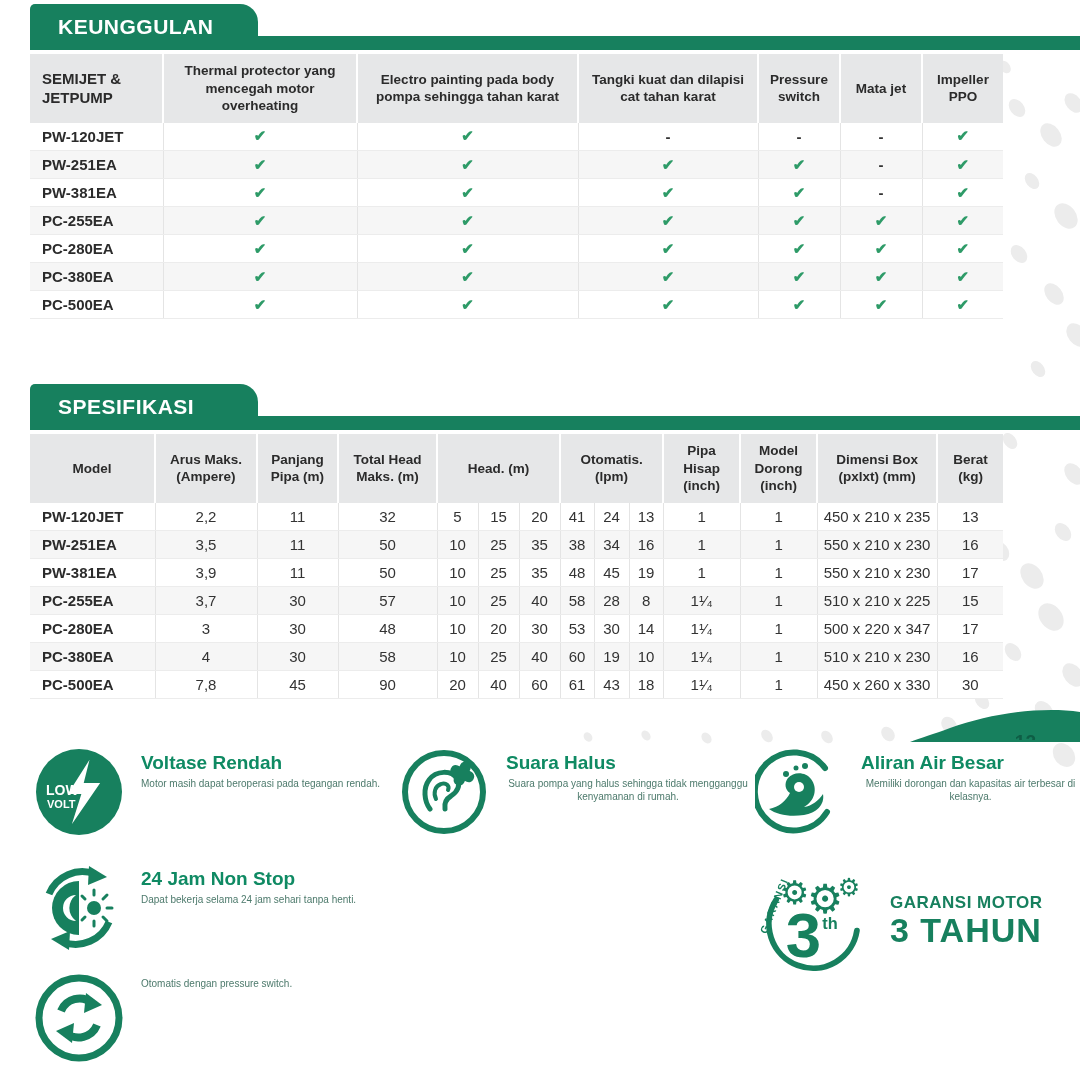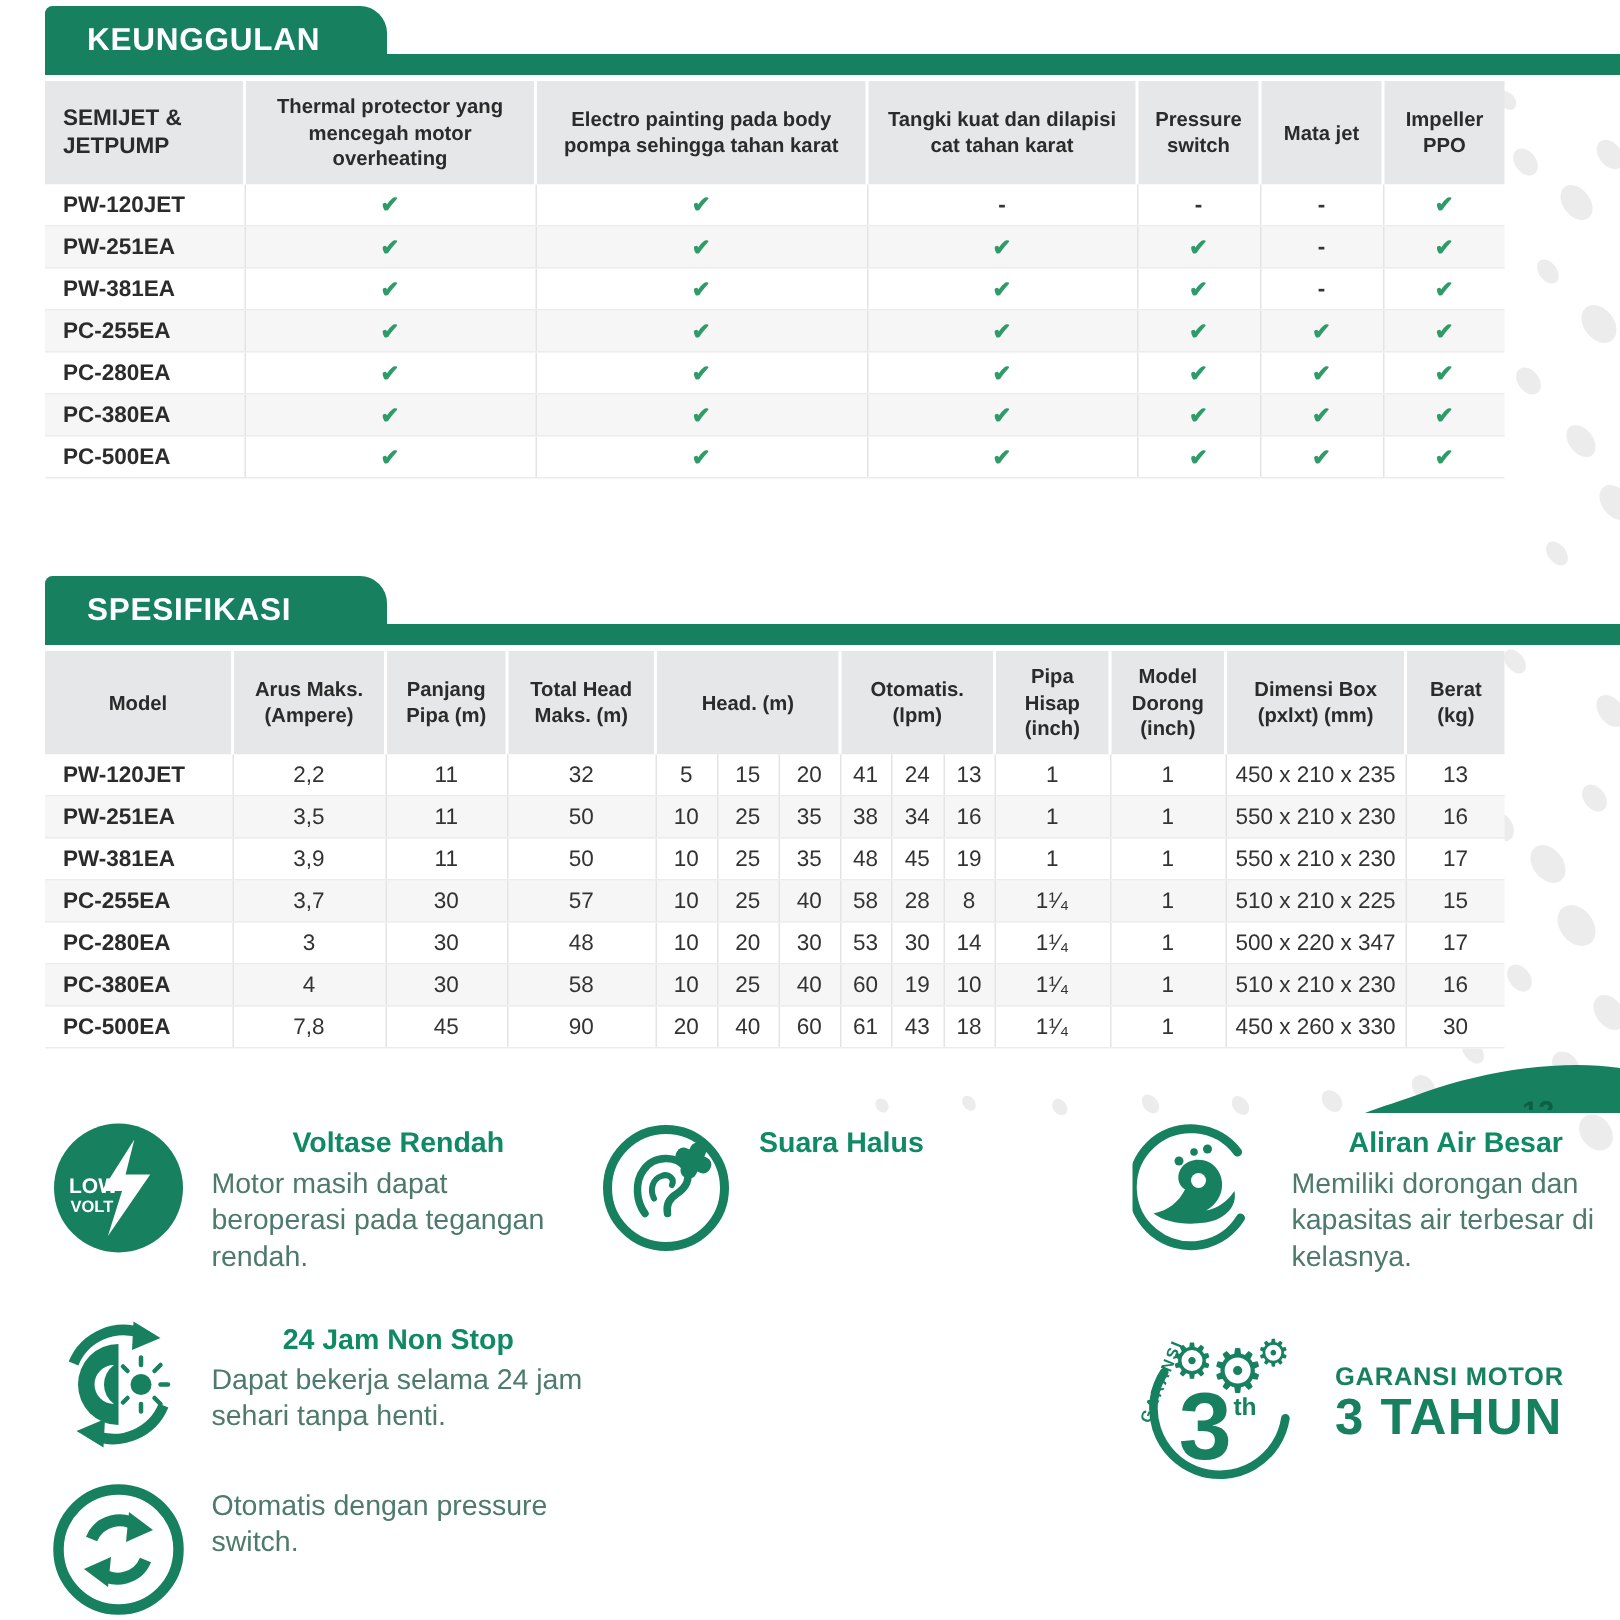"Voltase Rendah" .ftitle { text-align: center -> none }
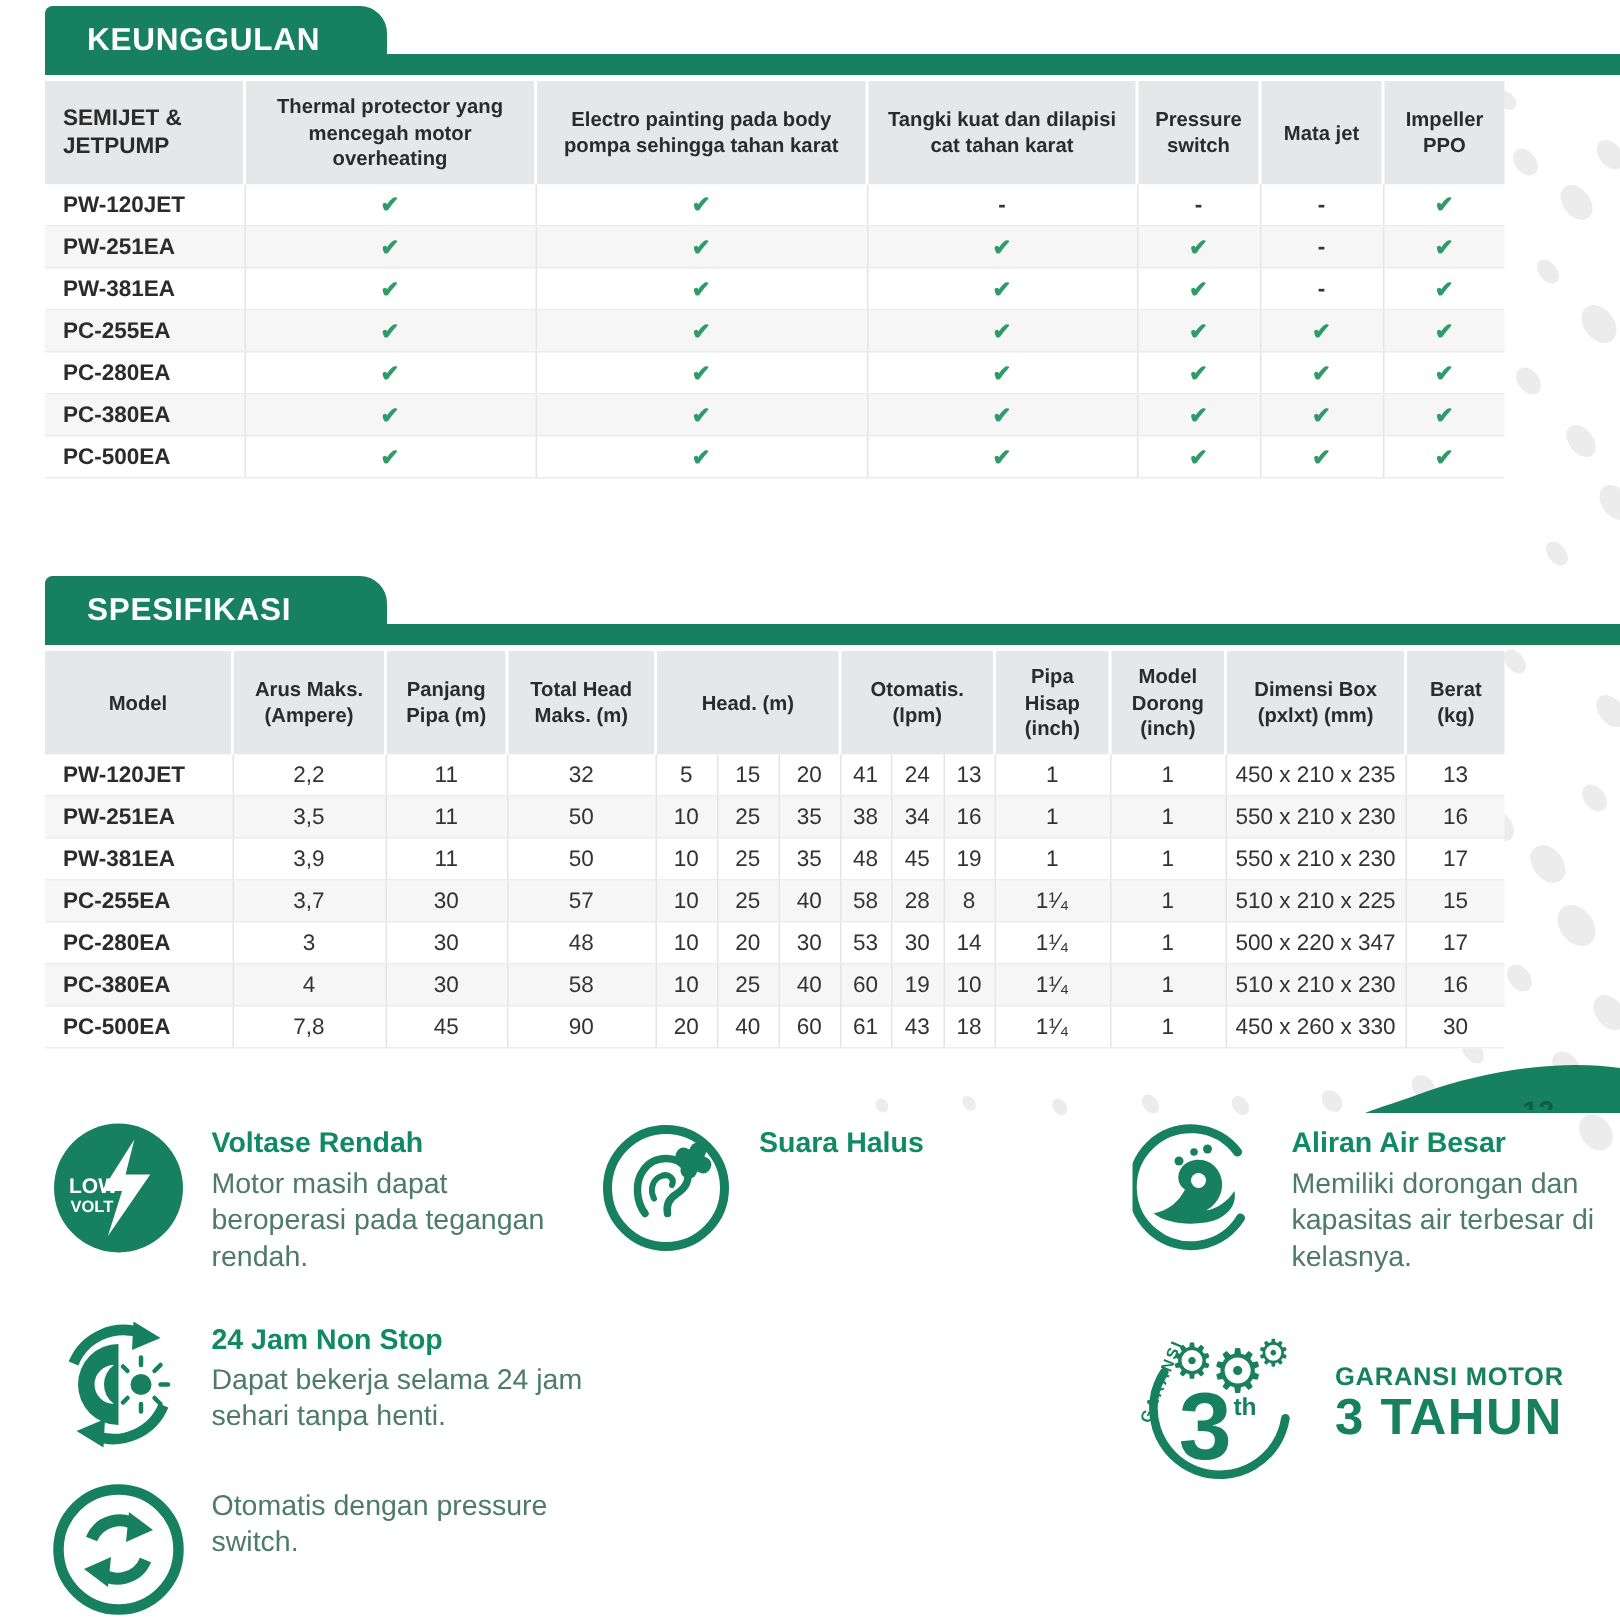"Motor masih dapat beroperasi pada" .fdesc { font-size: 19px -> 10px; text-align: none -> center }
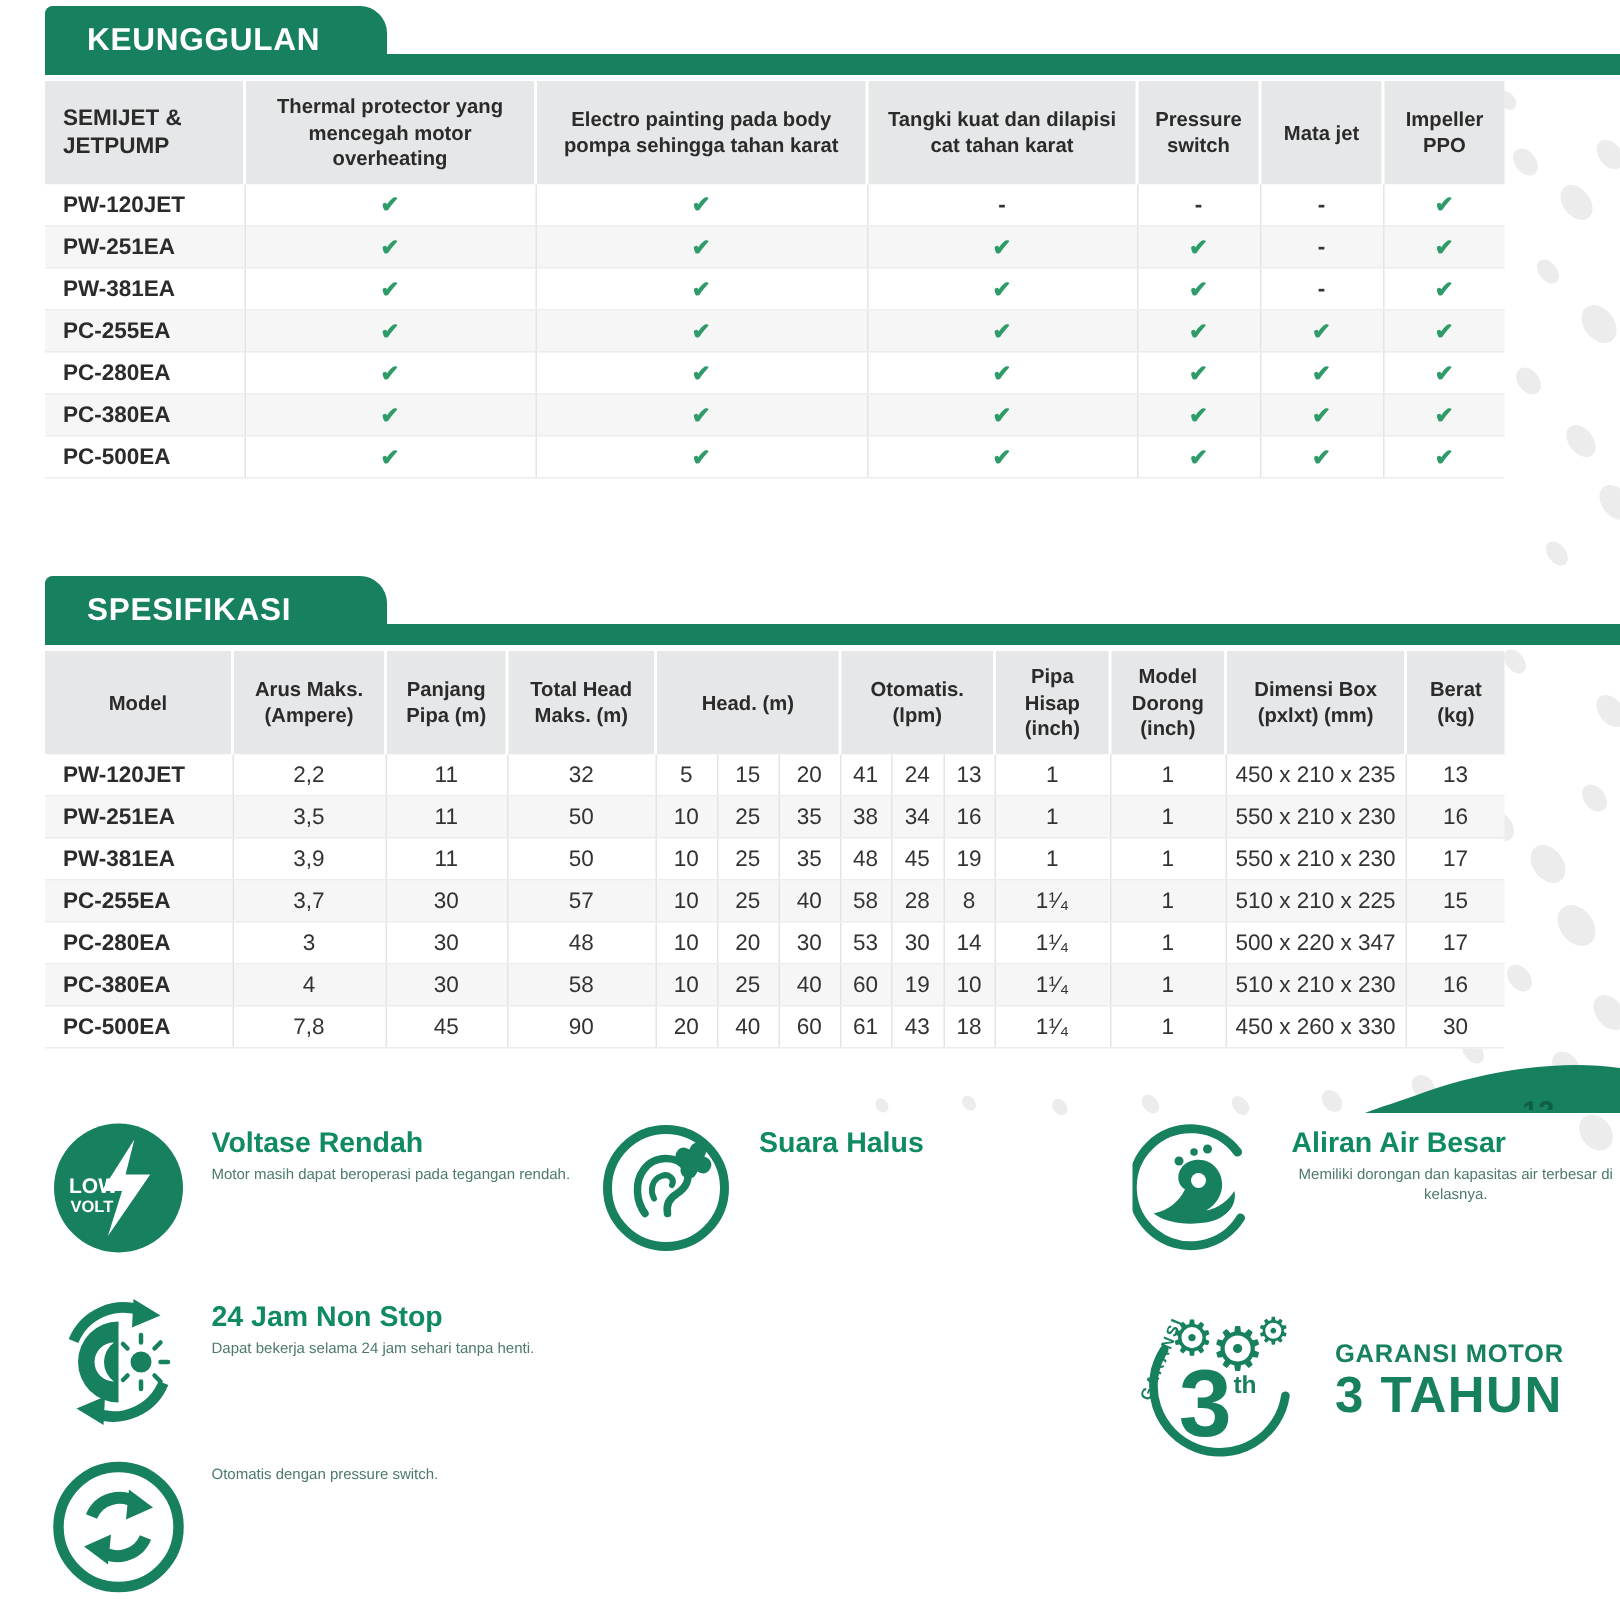"Suara pompa yang halus sehingga" div.fdesc { html: none -> <div>Suara pompa yang halus sehingga tidak mengganggu kenyamanan di rumah.</div> }
